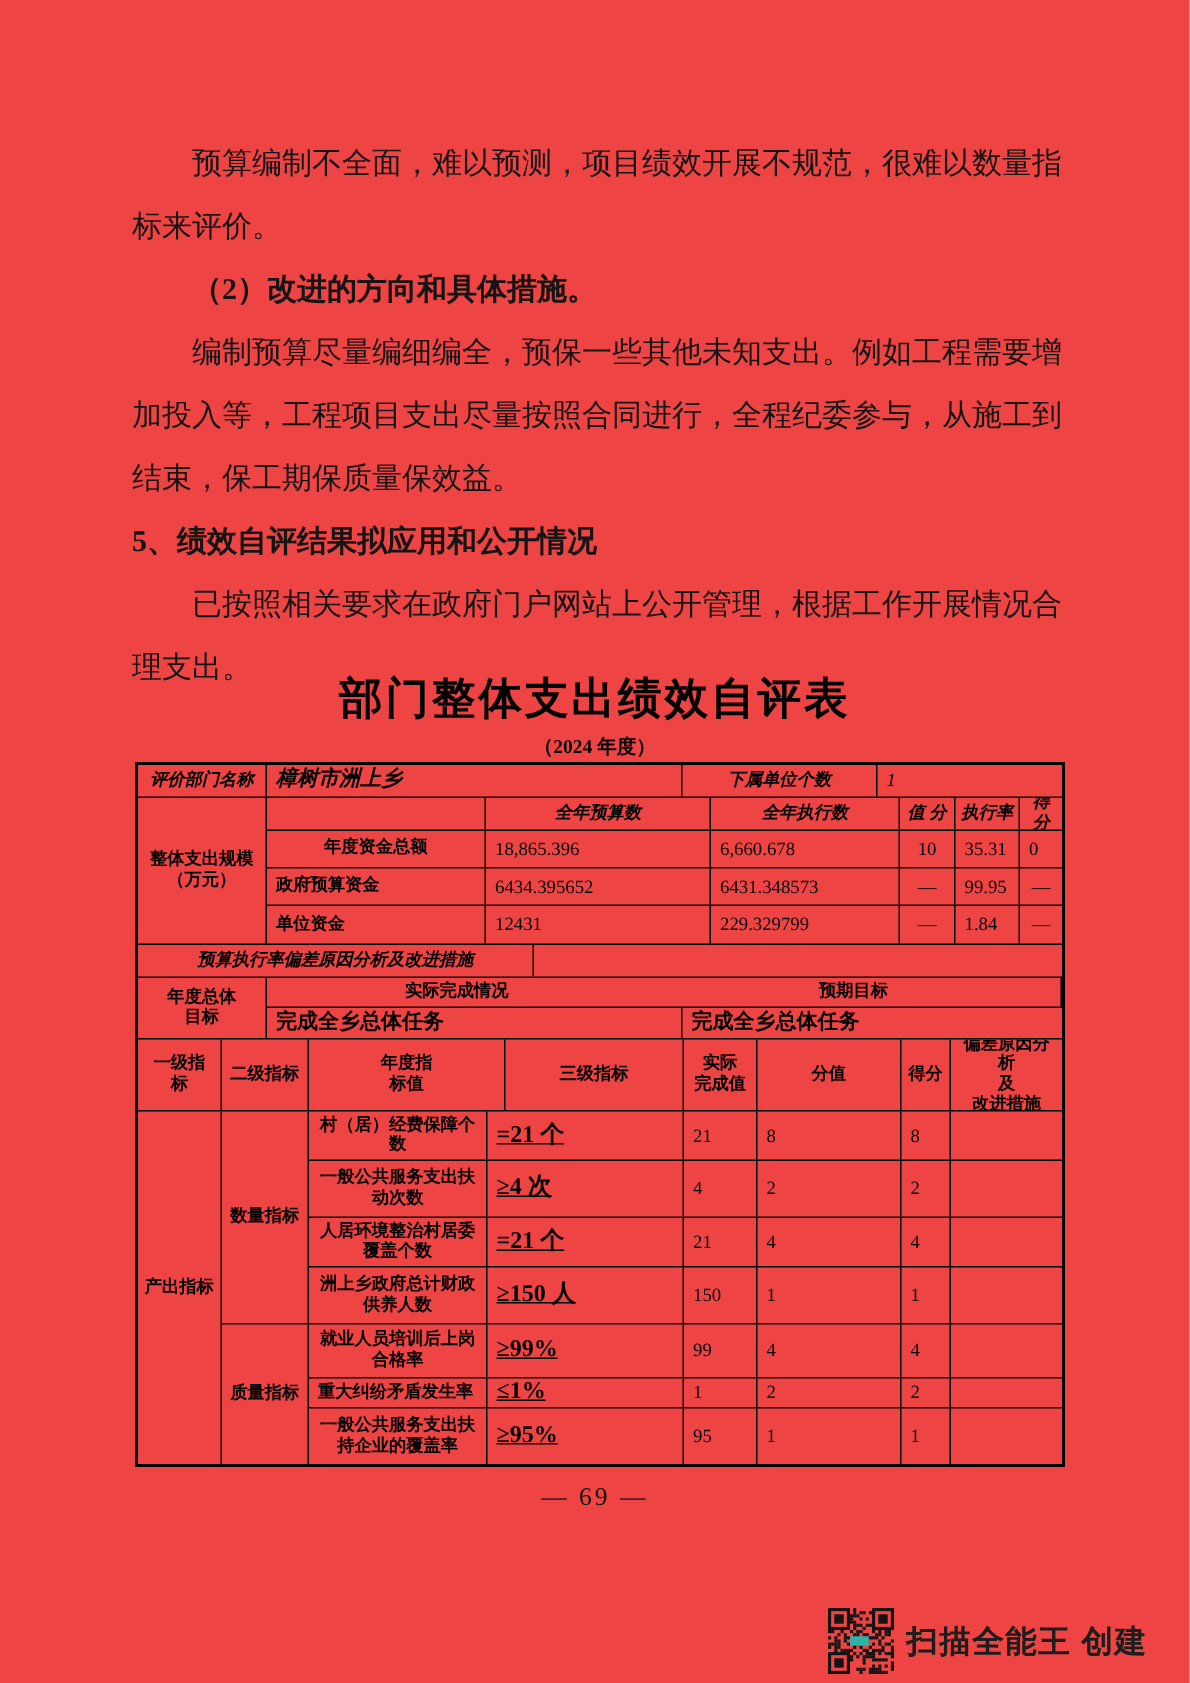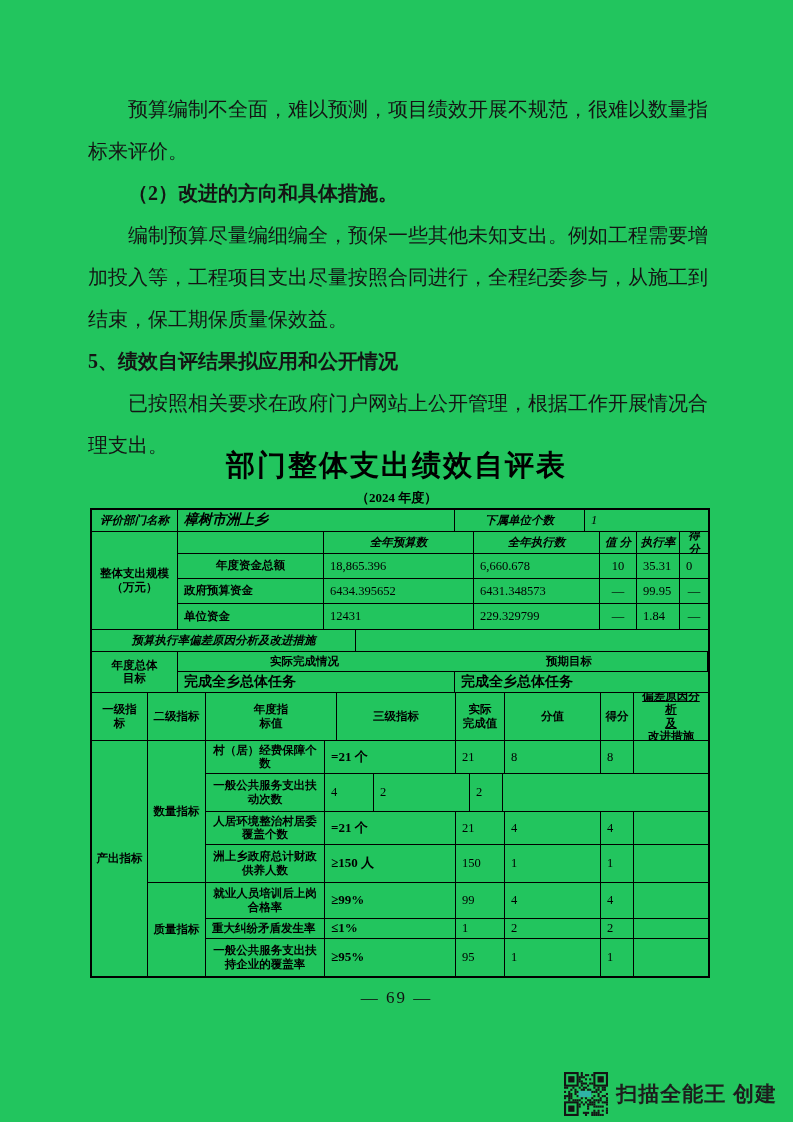"预算编制不全面，难以预测，项目绩效开展不规范，很难以数量指标来评价。" .page { background: #22c55e -> #ef4444 }
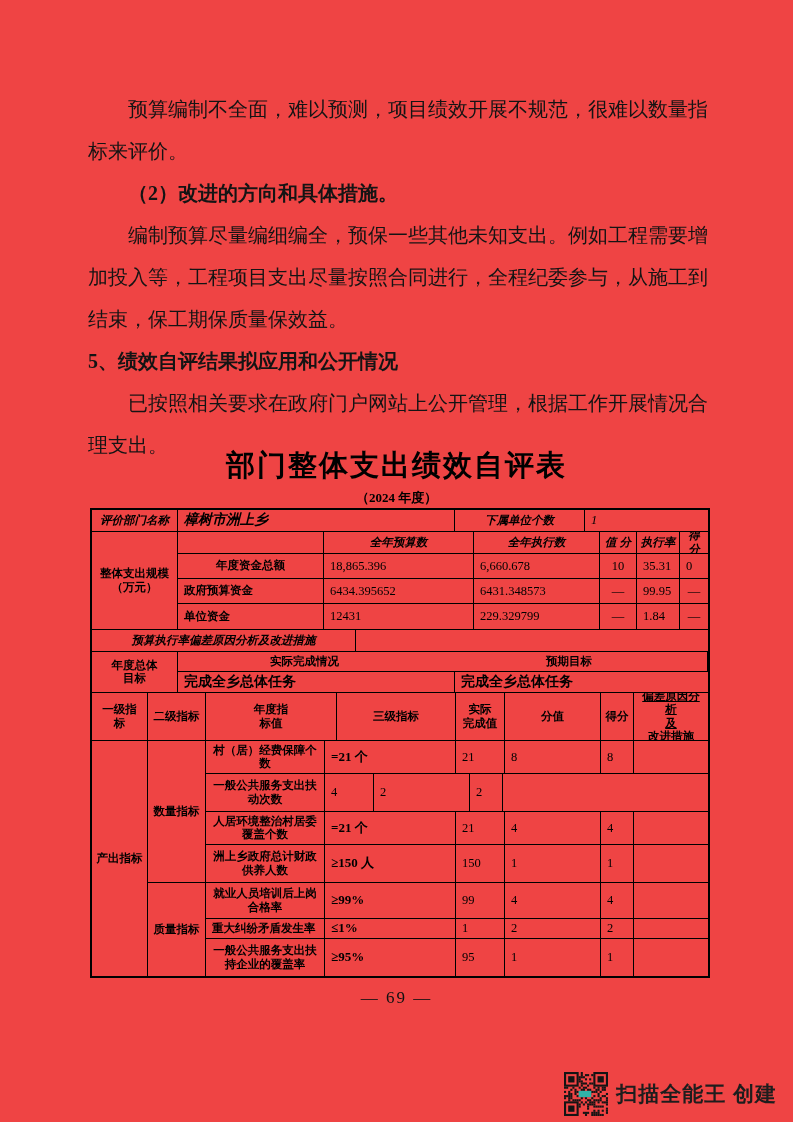"偏差原因分析" .c74 { text-decoration: underline -> none }
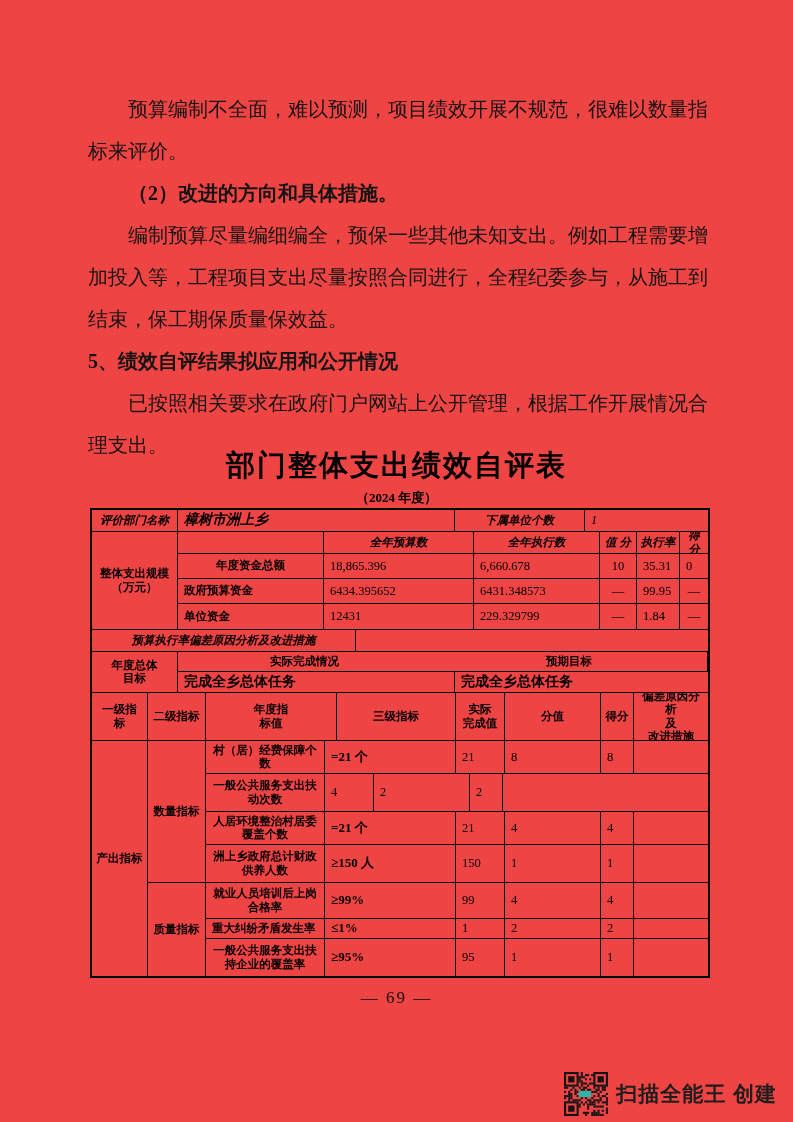"=21 个" .tgt { font-size: 13px -> 16px; text-decoration: none -> underline }
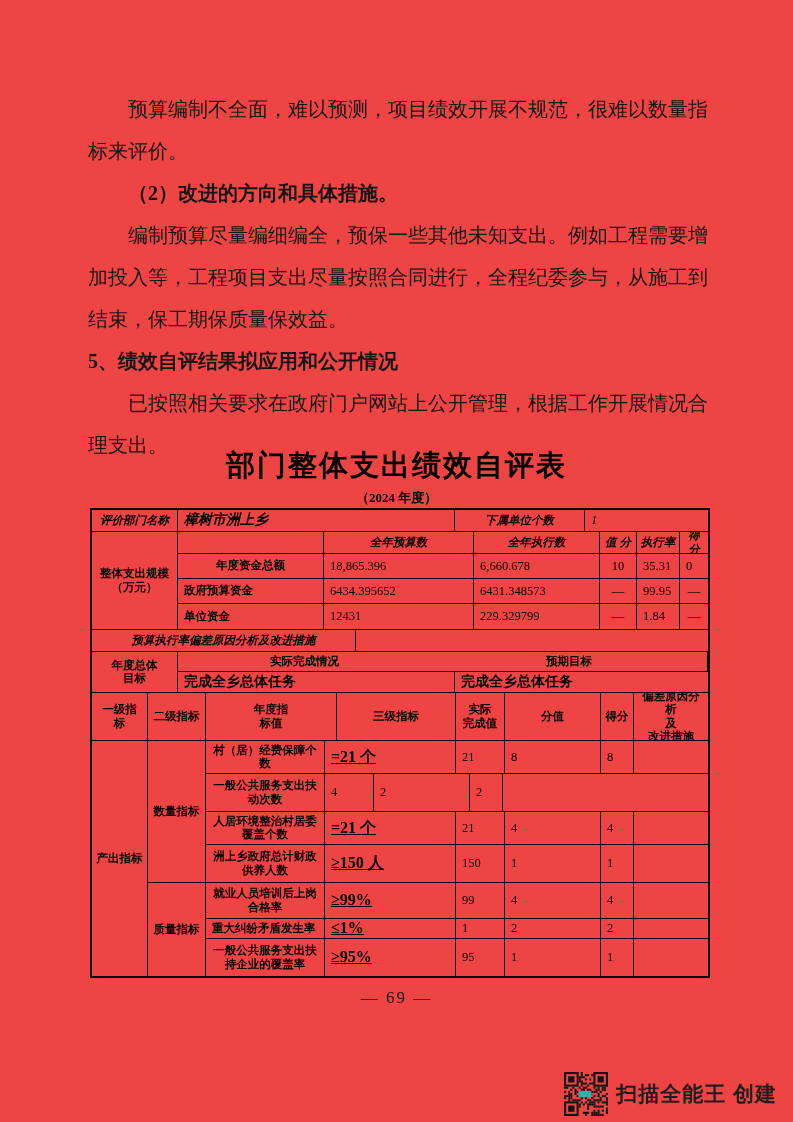"≥4 次" div.cell { html: none -> <div>≥4 次</div> }
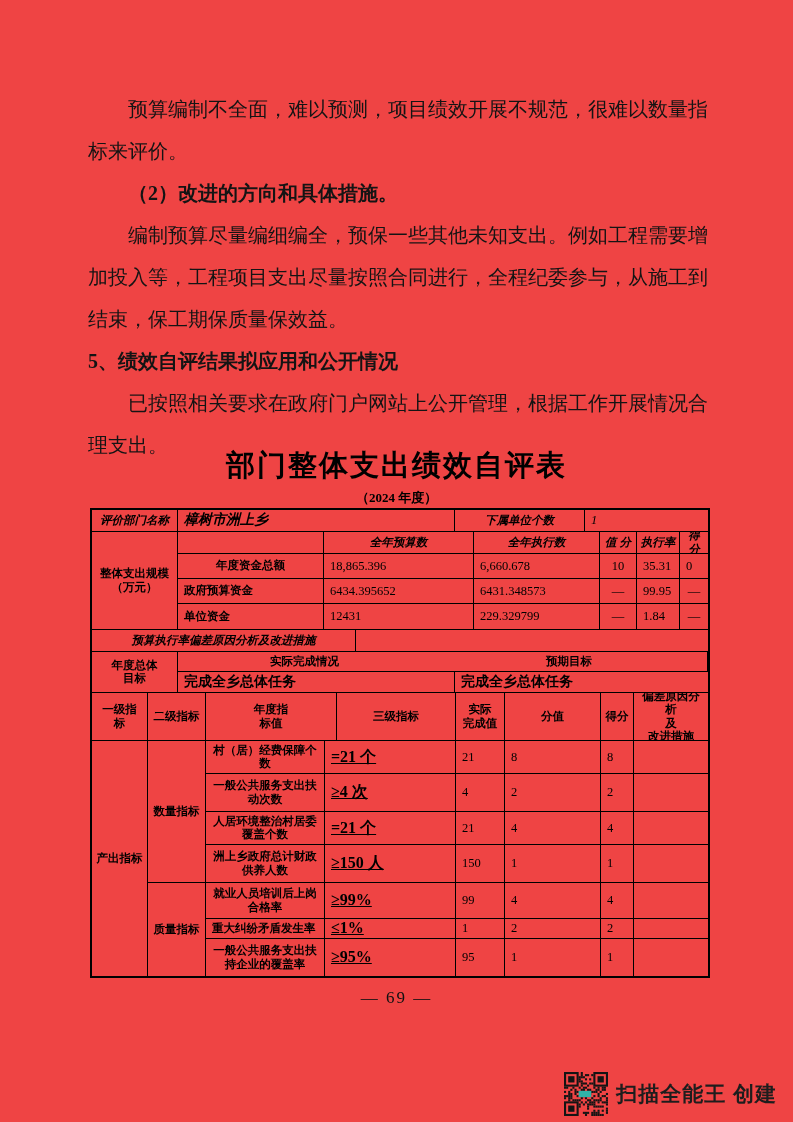"扫描全能王 创建" .watermark { right: 16px -> 28px }
